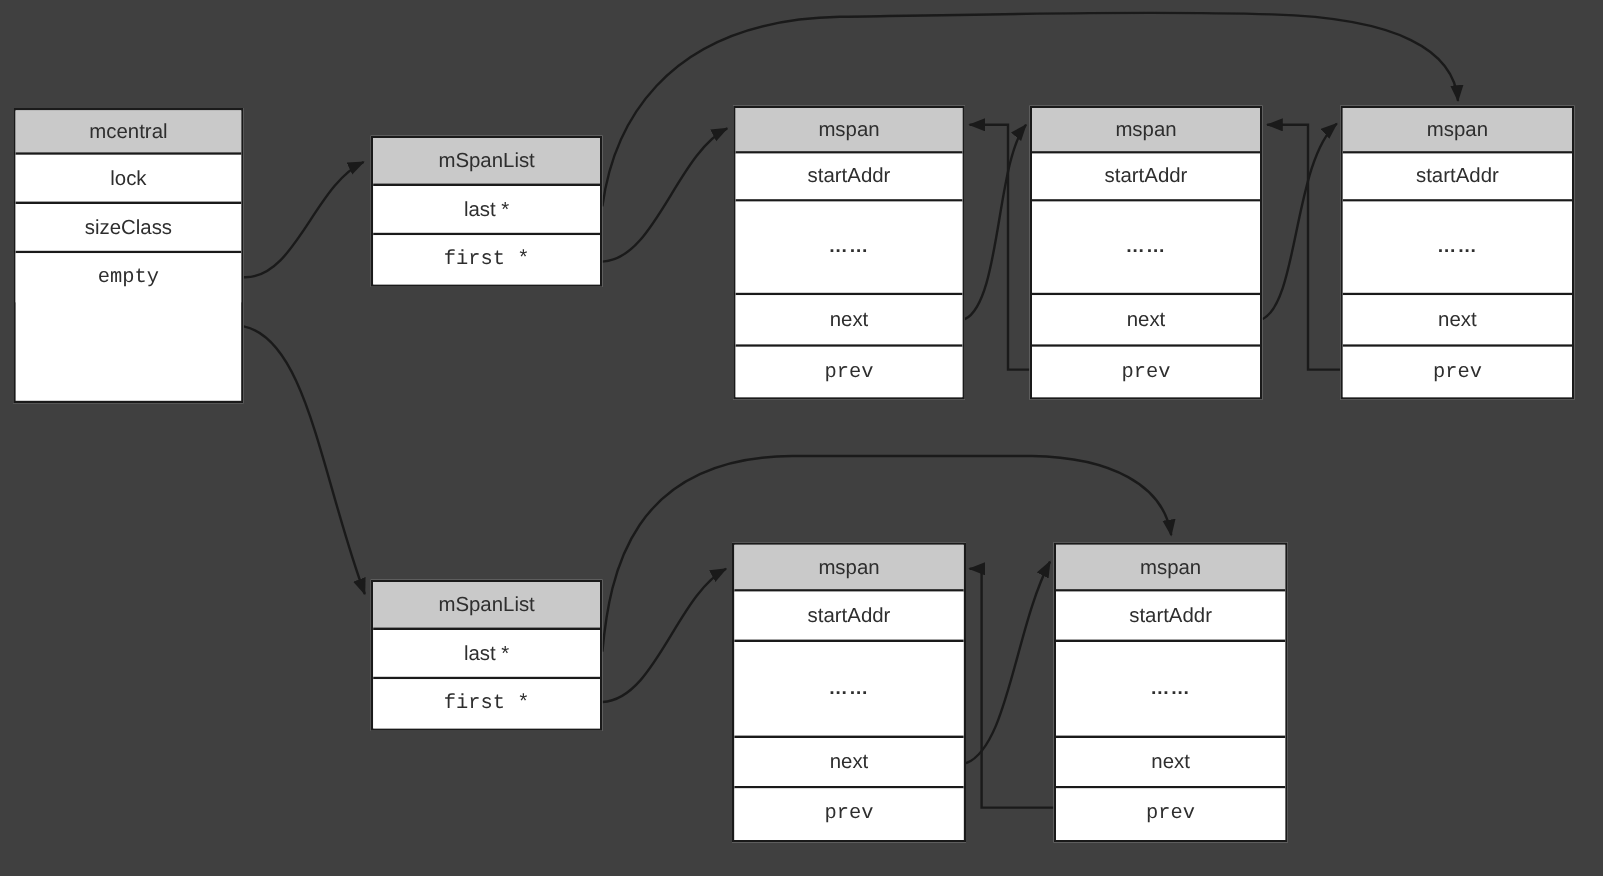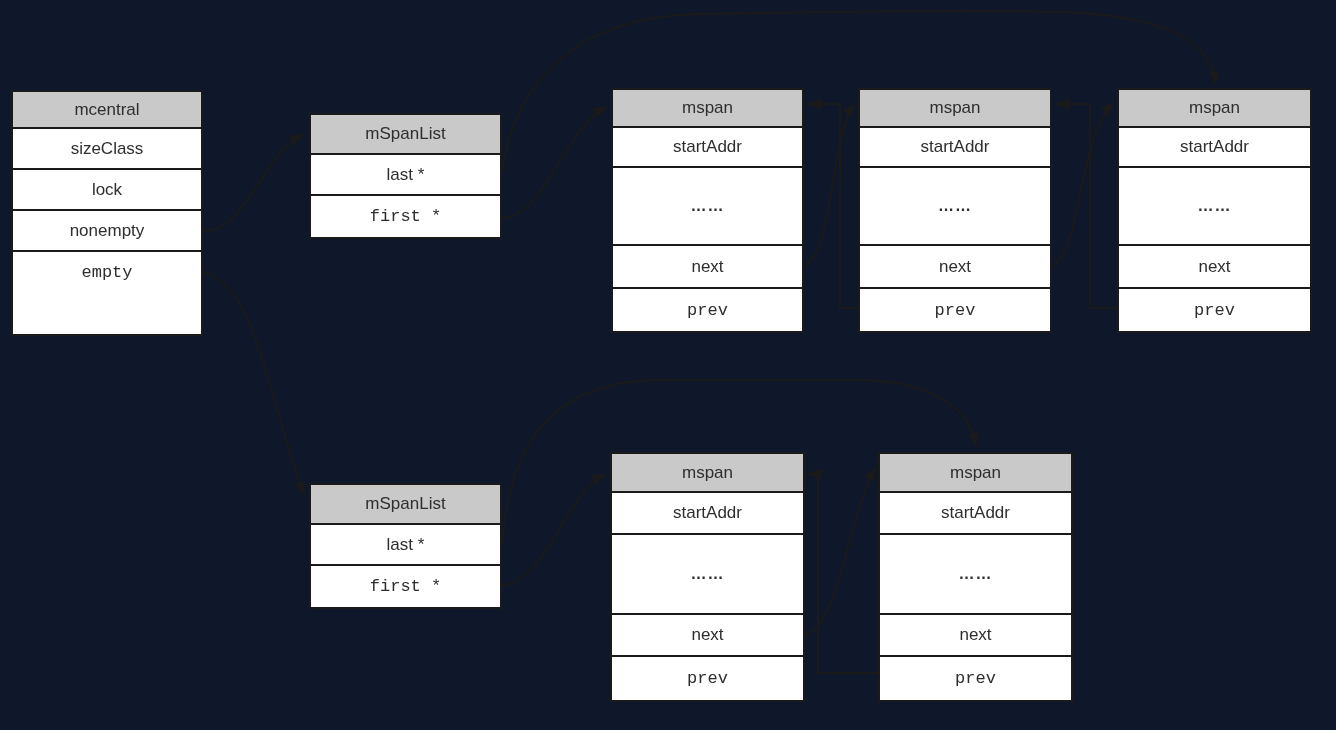"mcentral" #canvas { background: #0f172a -> #404040 }
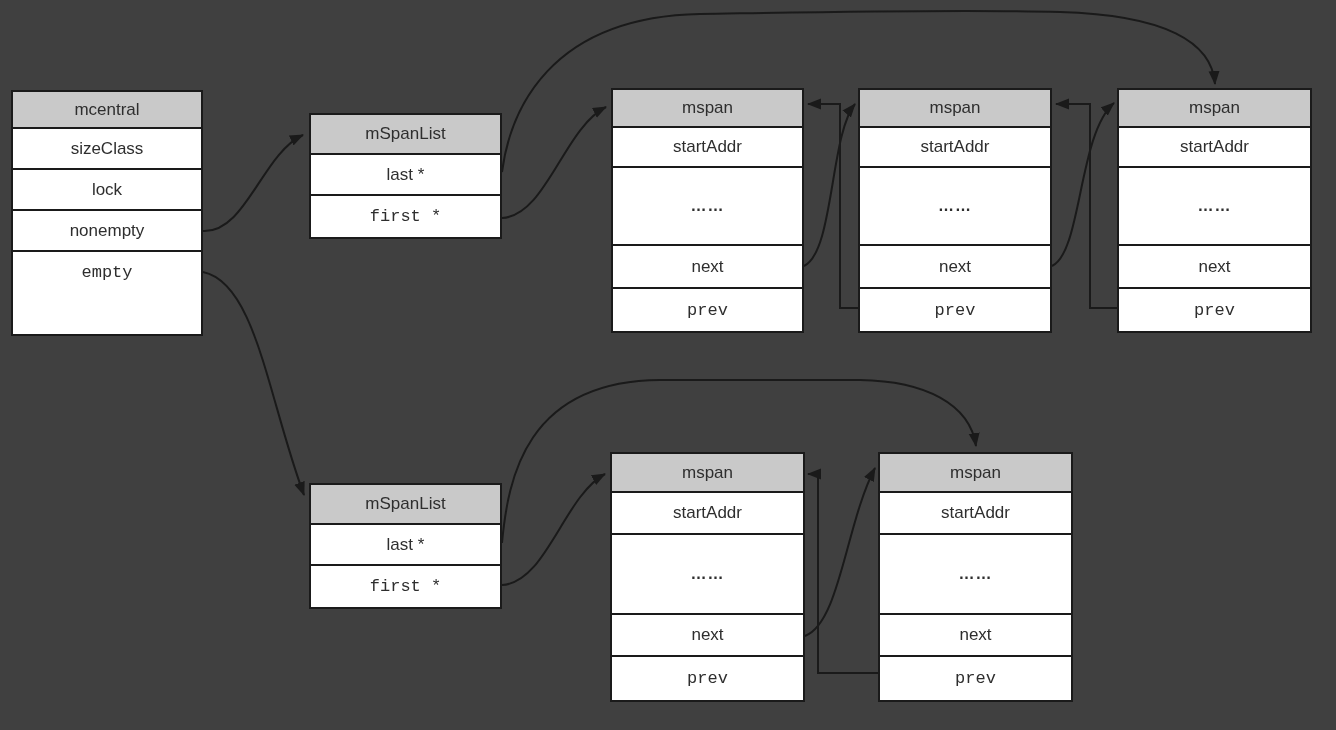"sizeClass" div.cell { order: before "lock" -> after "lock" }
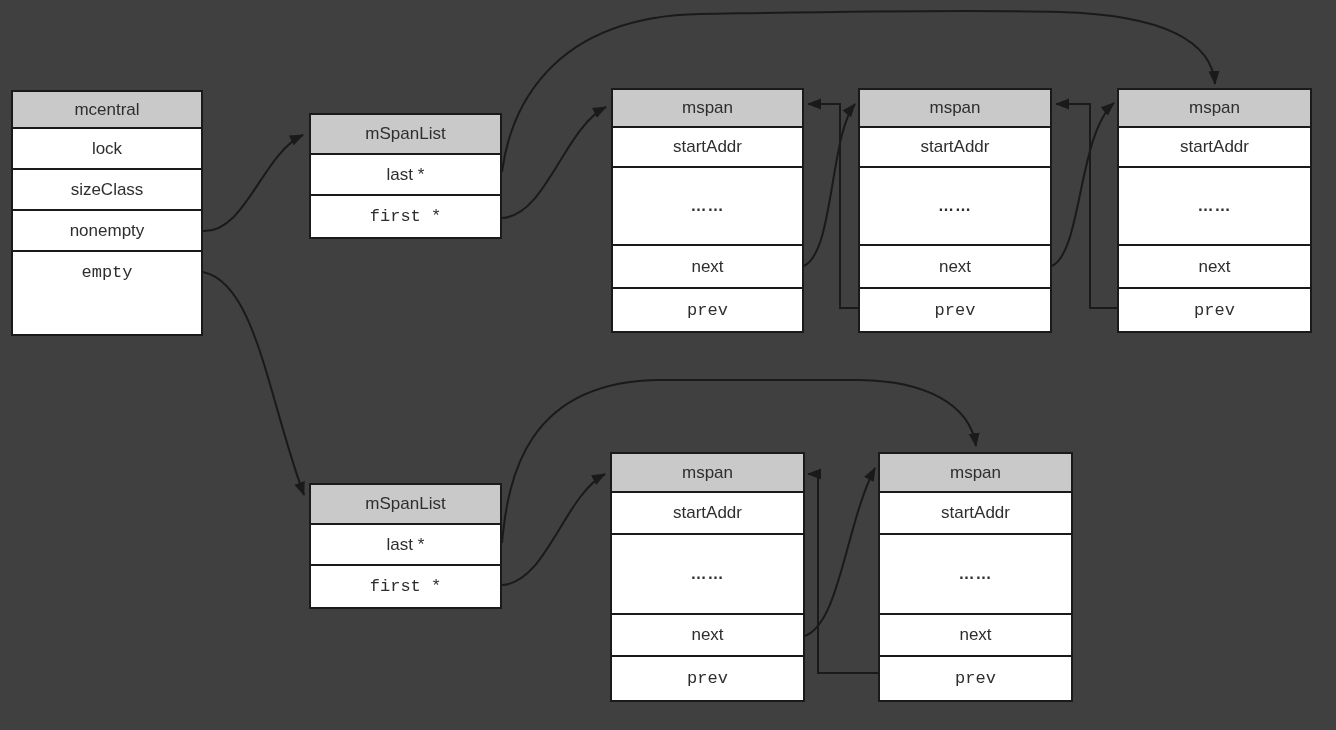"nonempty" div.cell { html: <div>nonempty</div> -> none }
